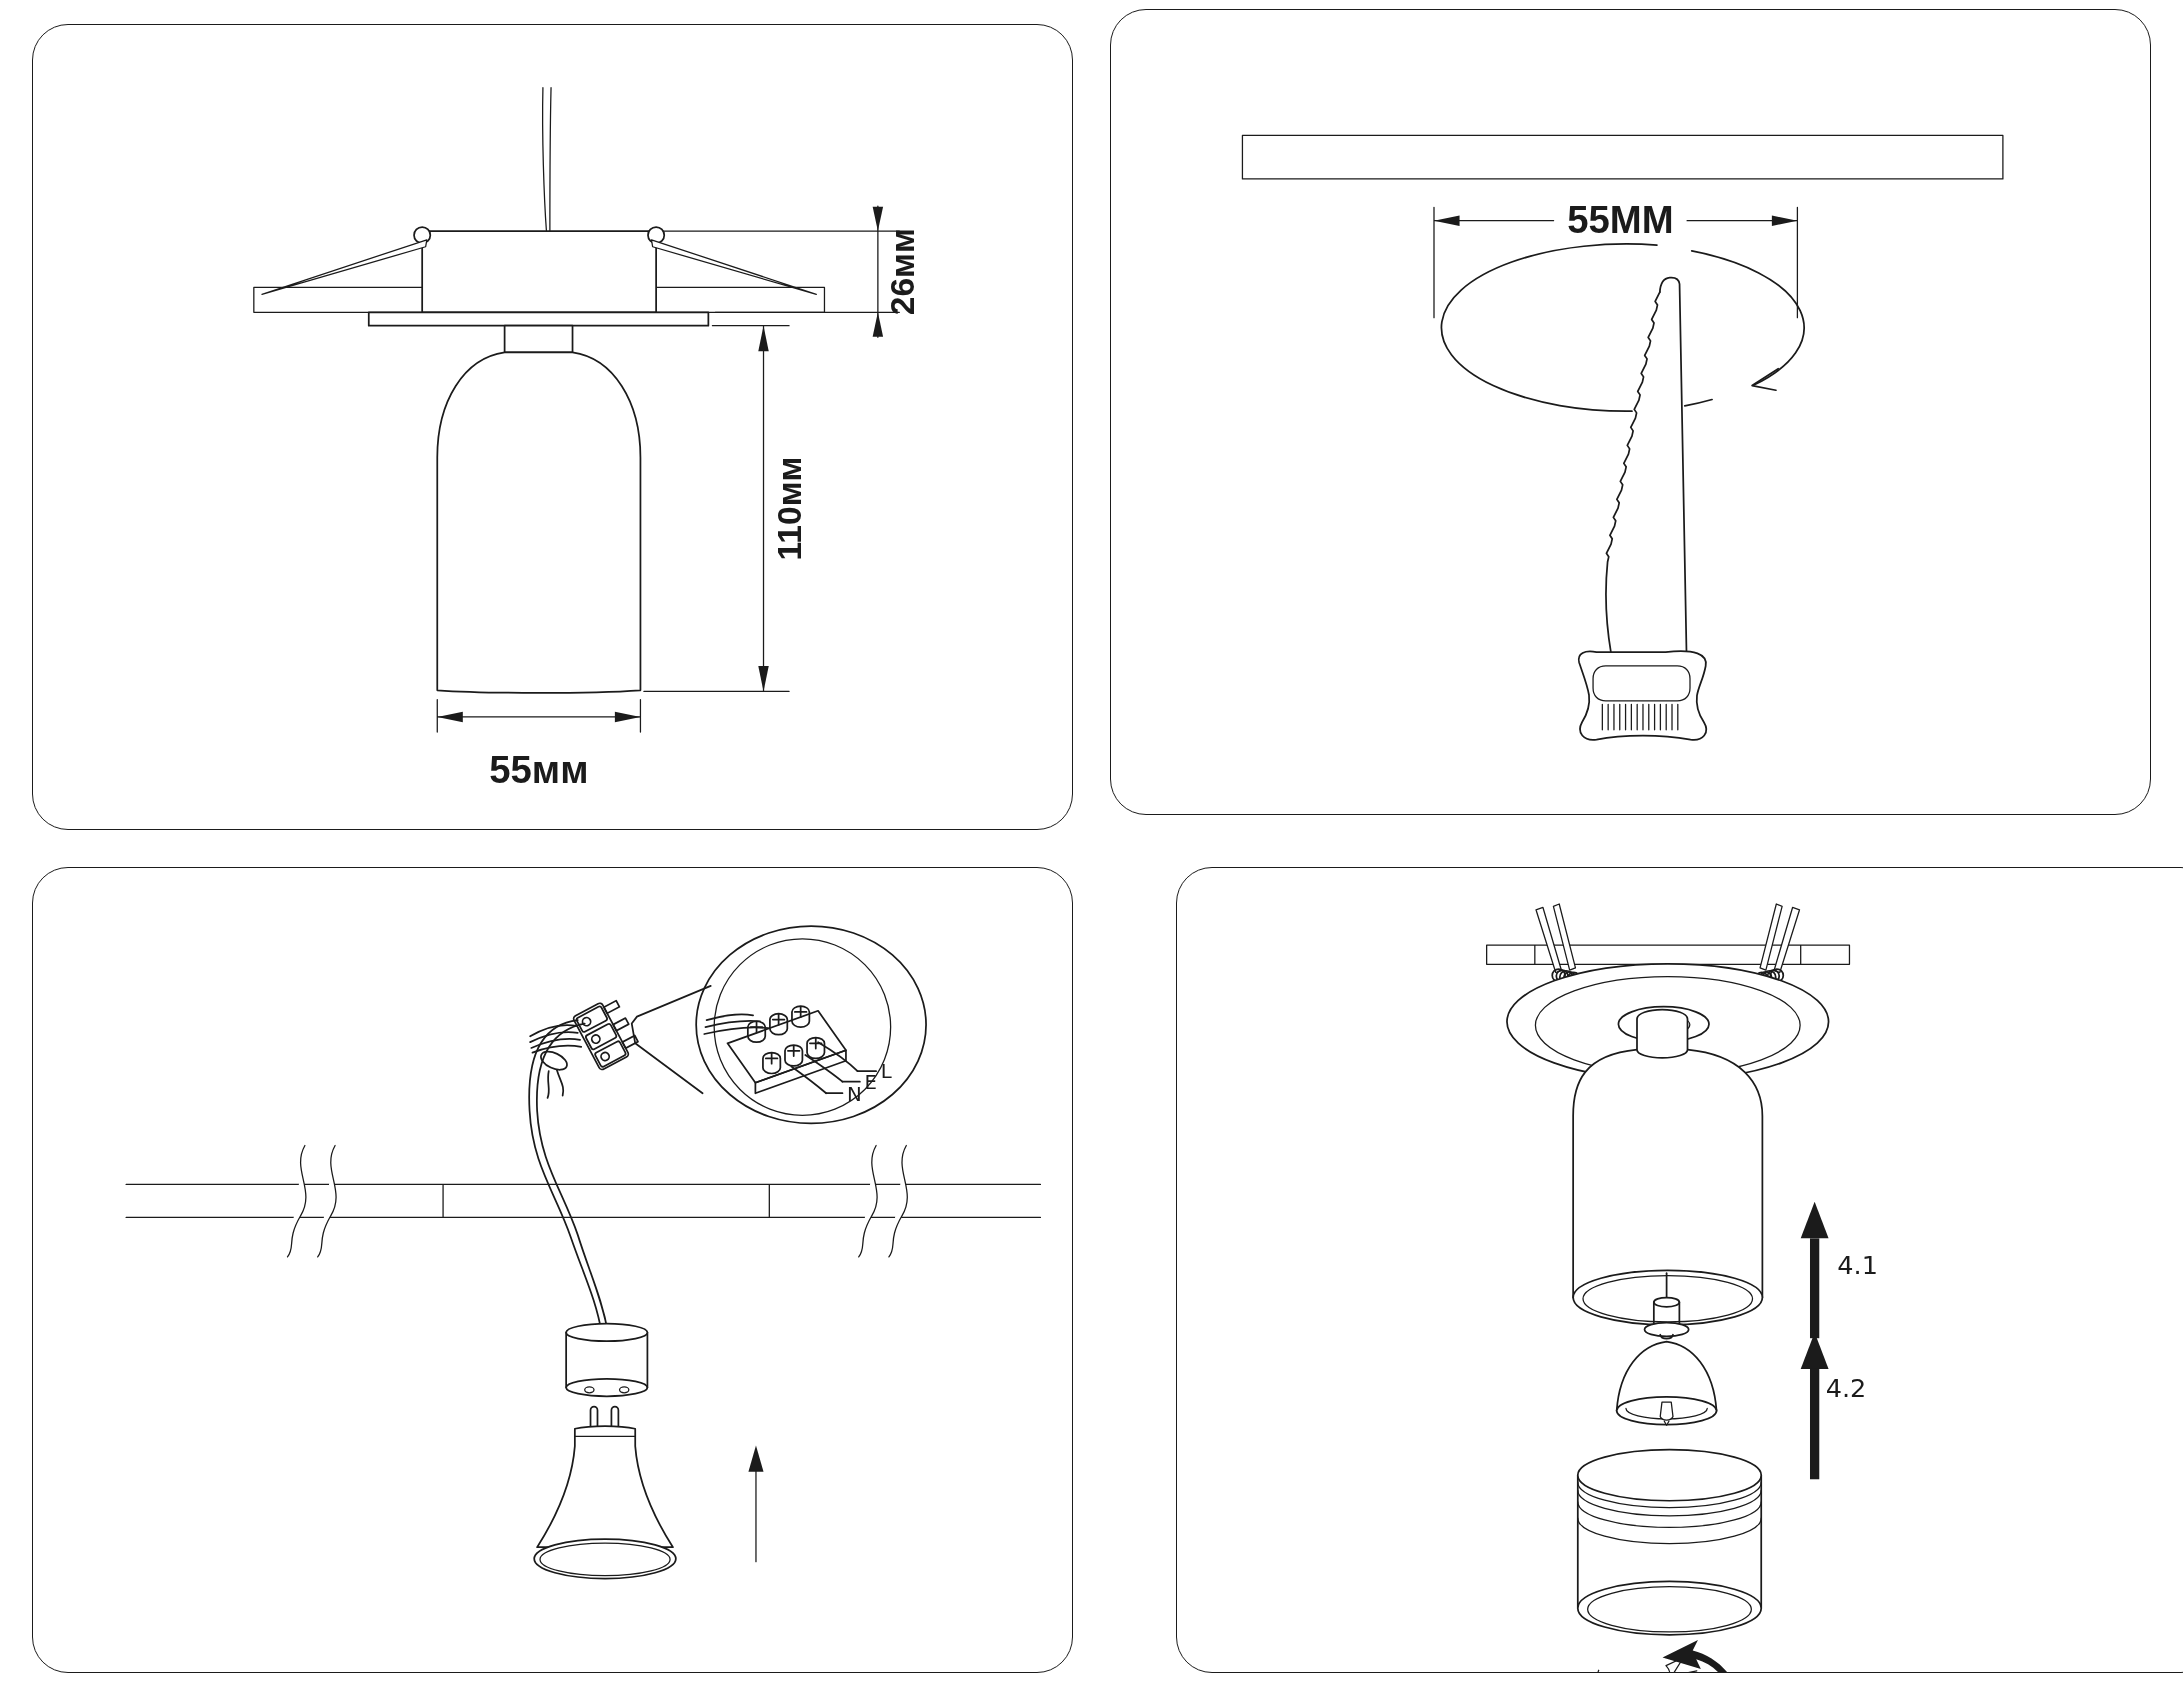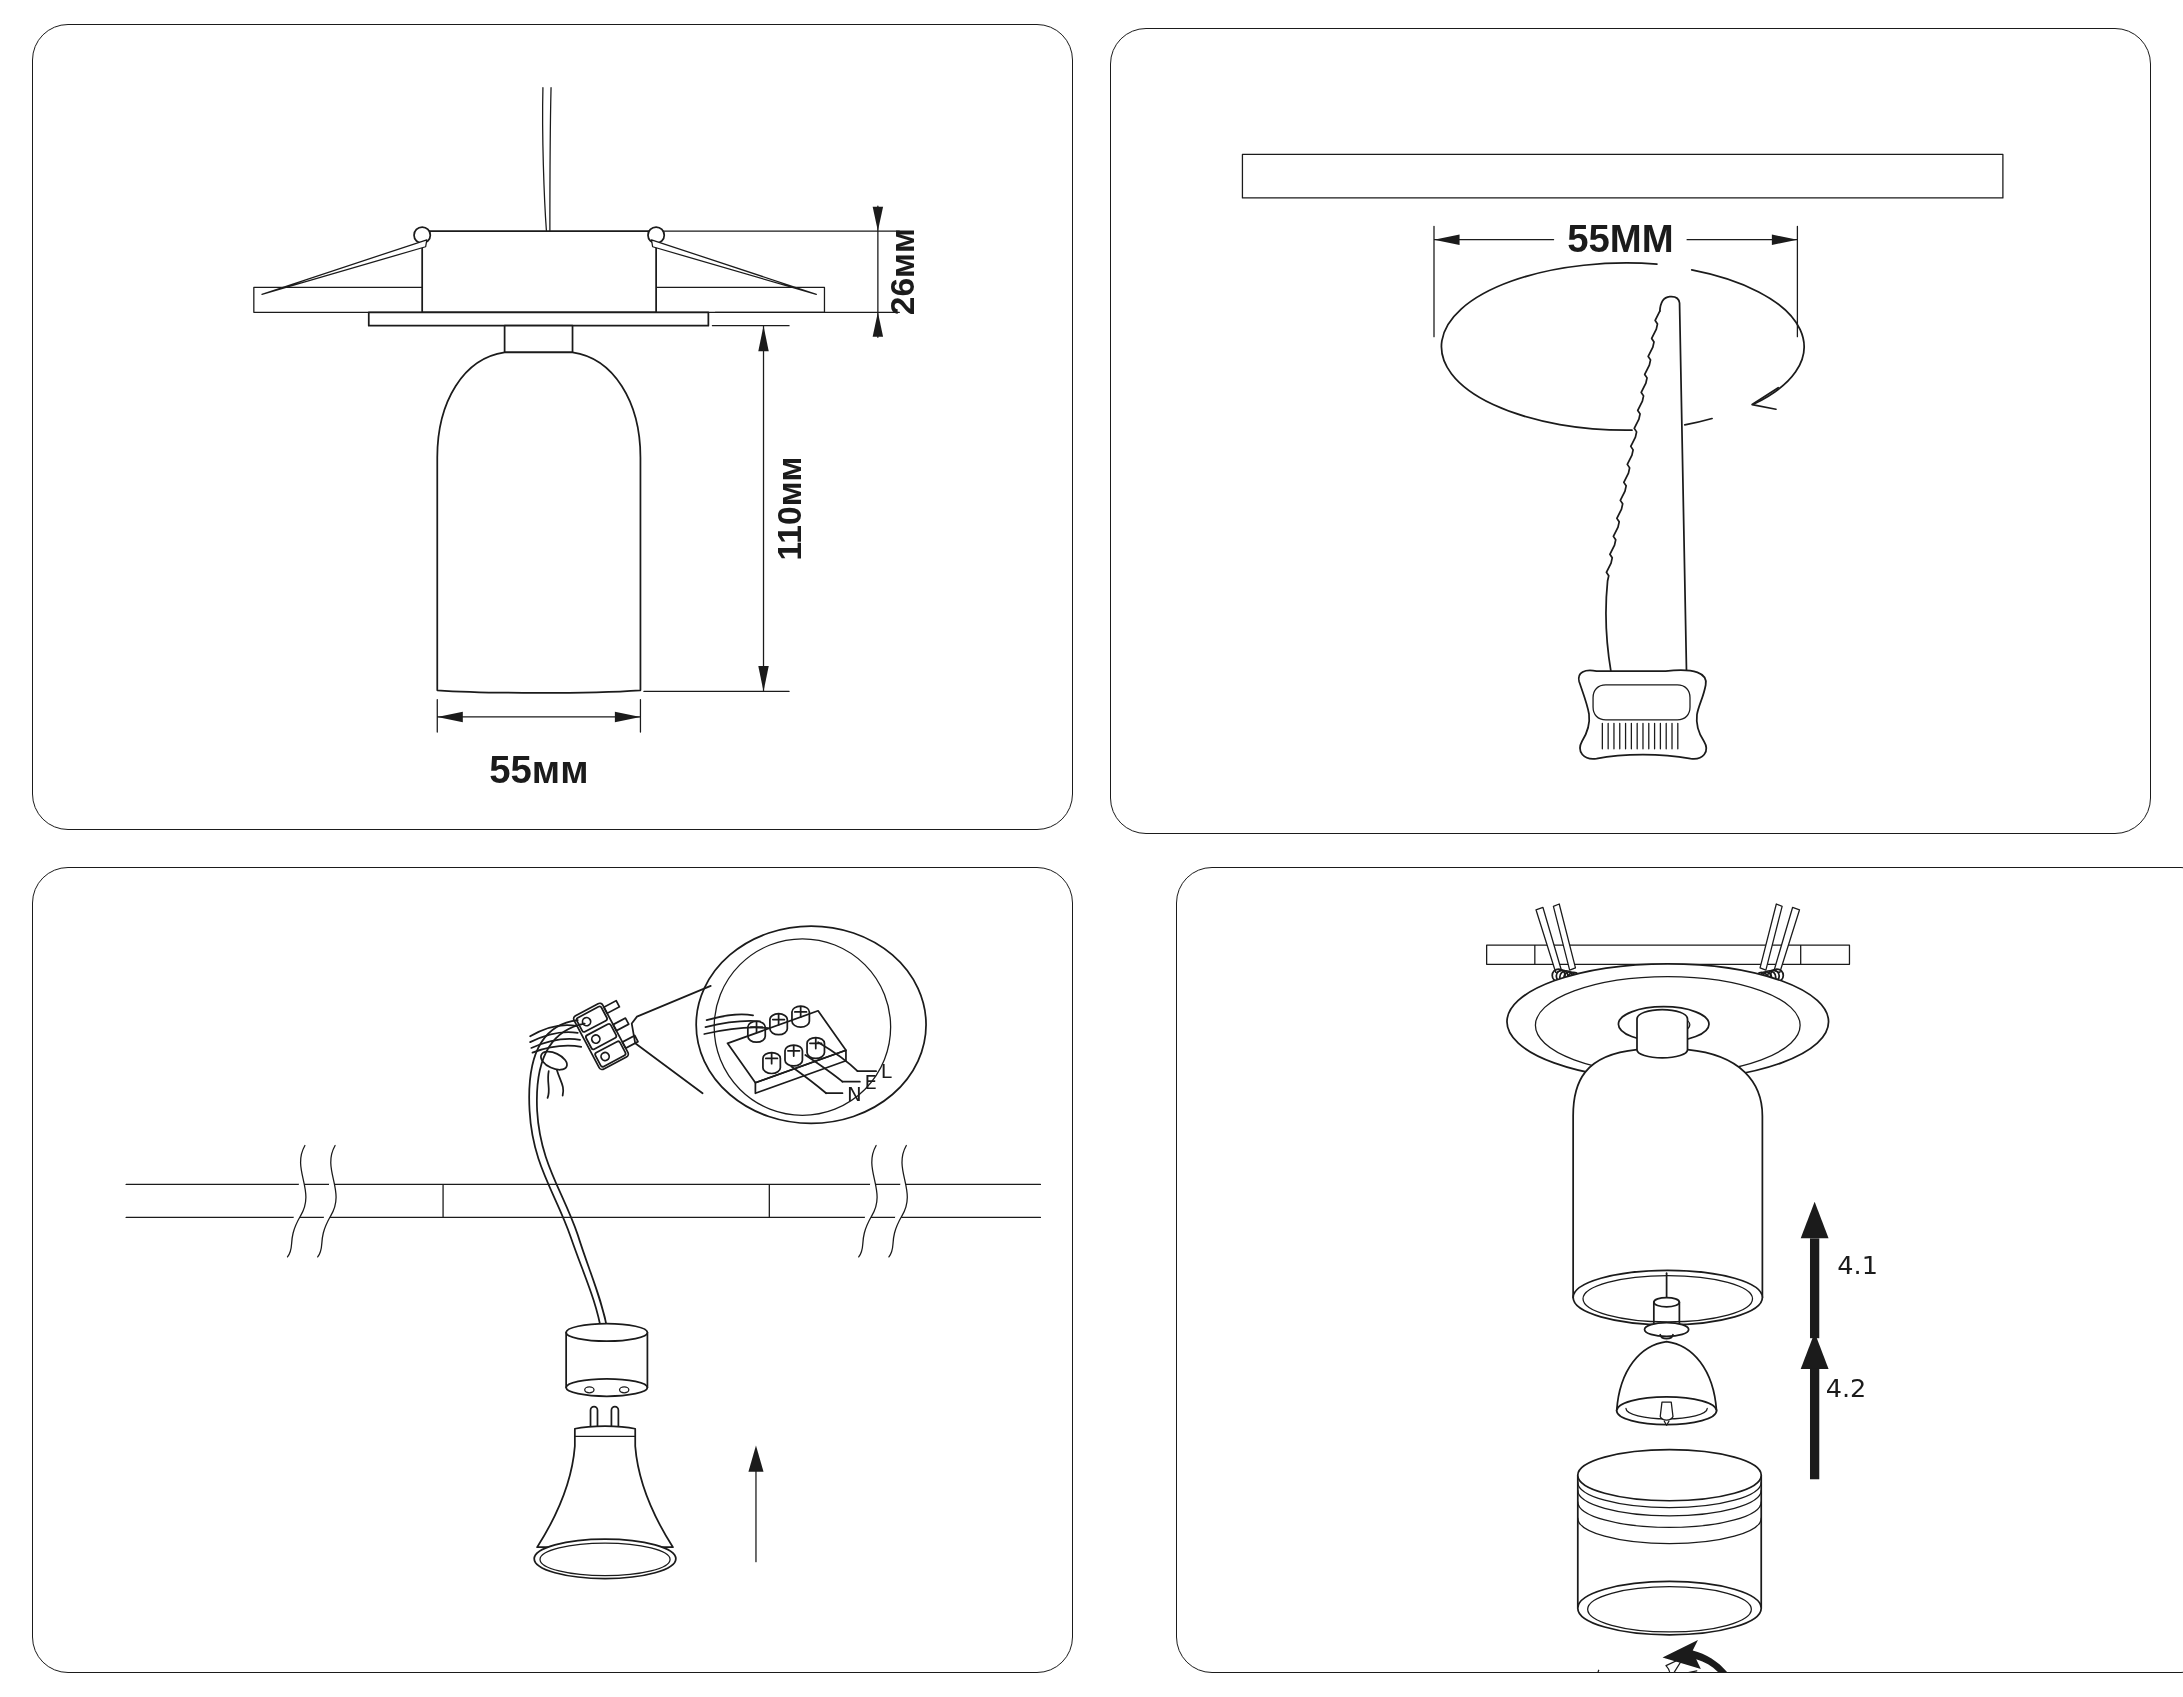"55MM" #panel-cutout { top: 28px -> 9px }
